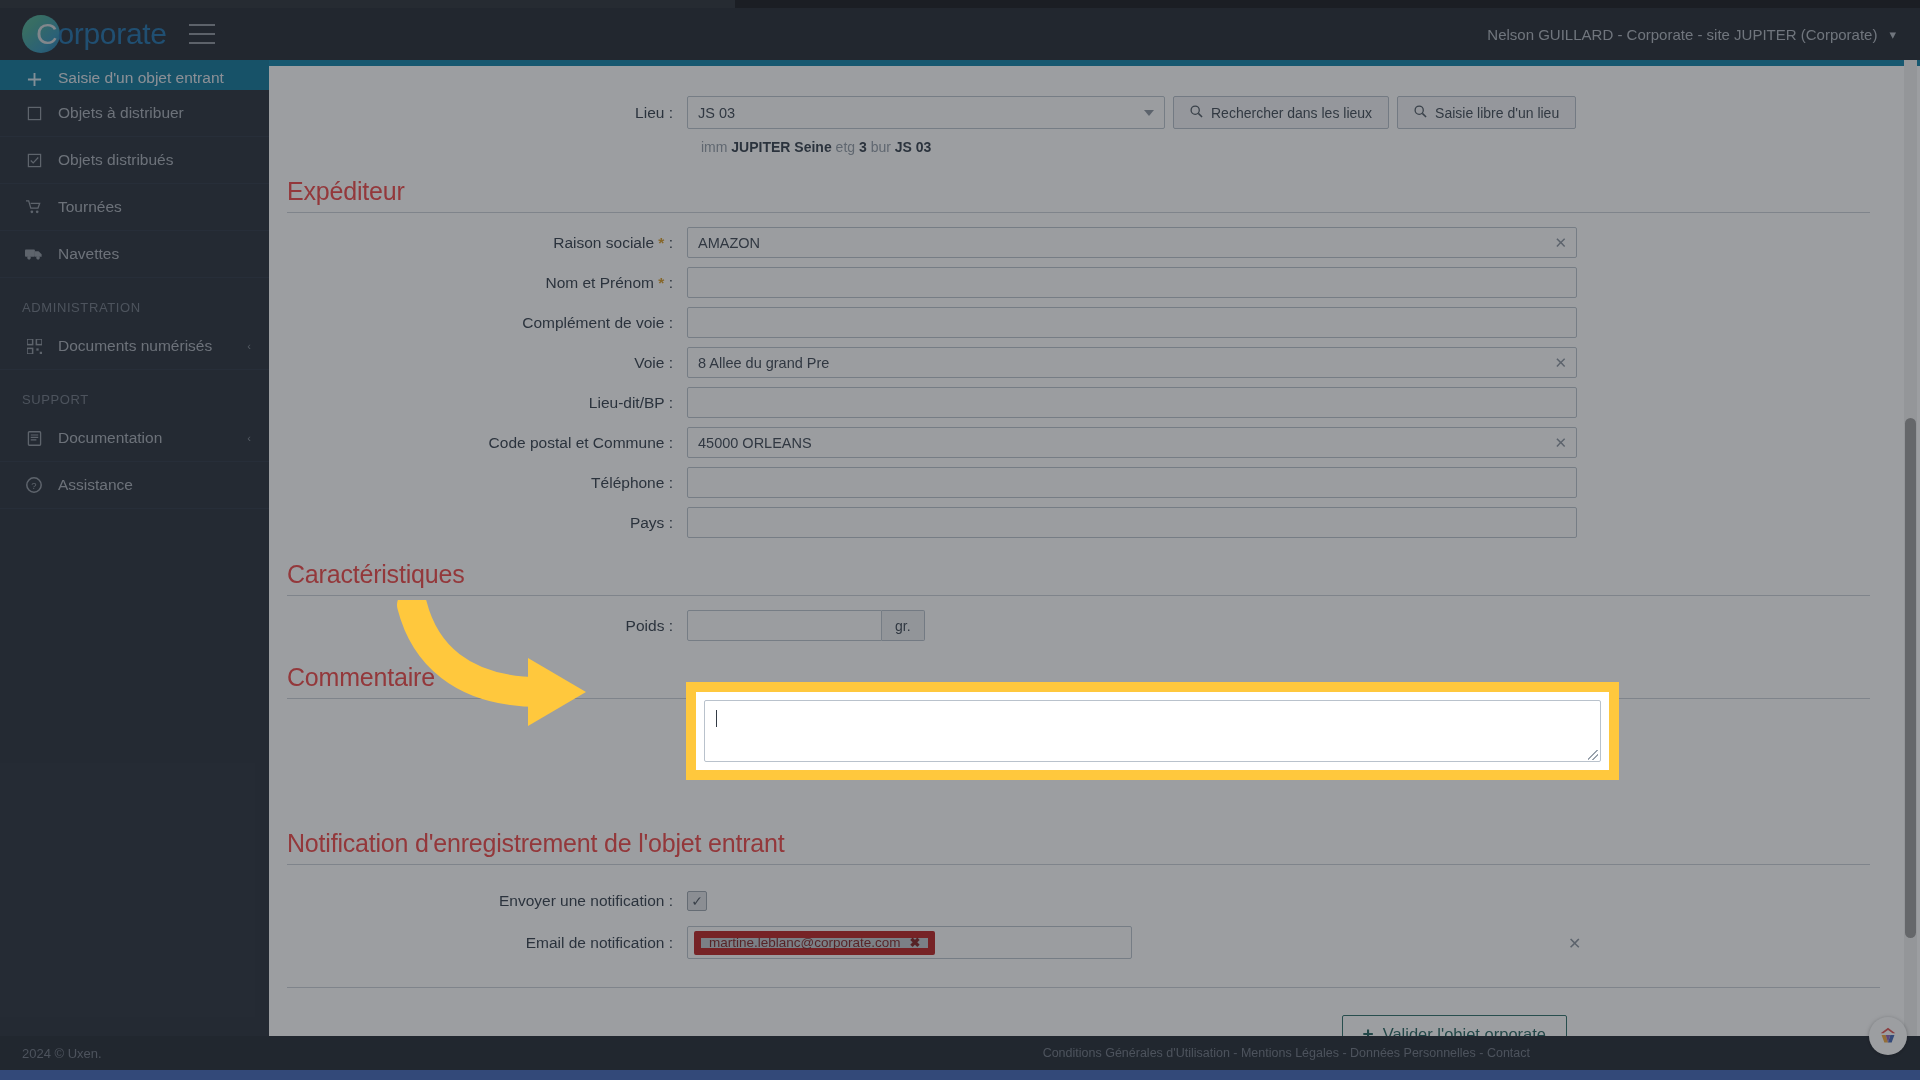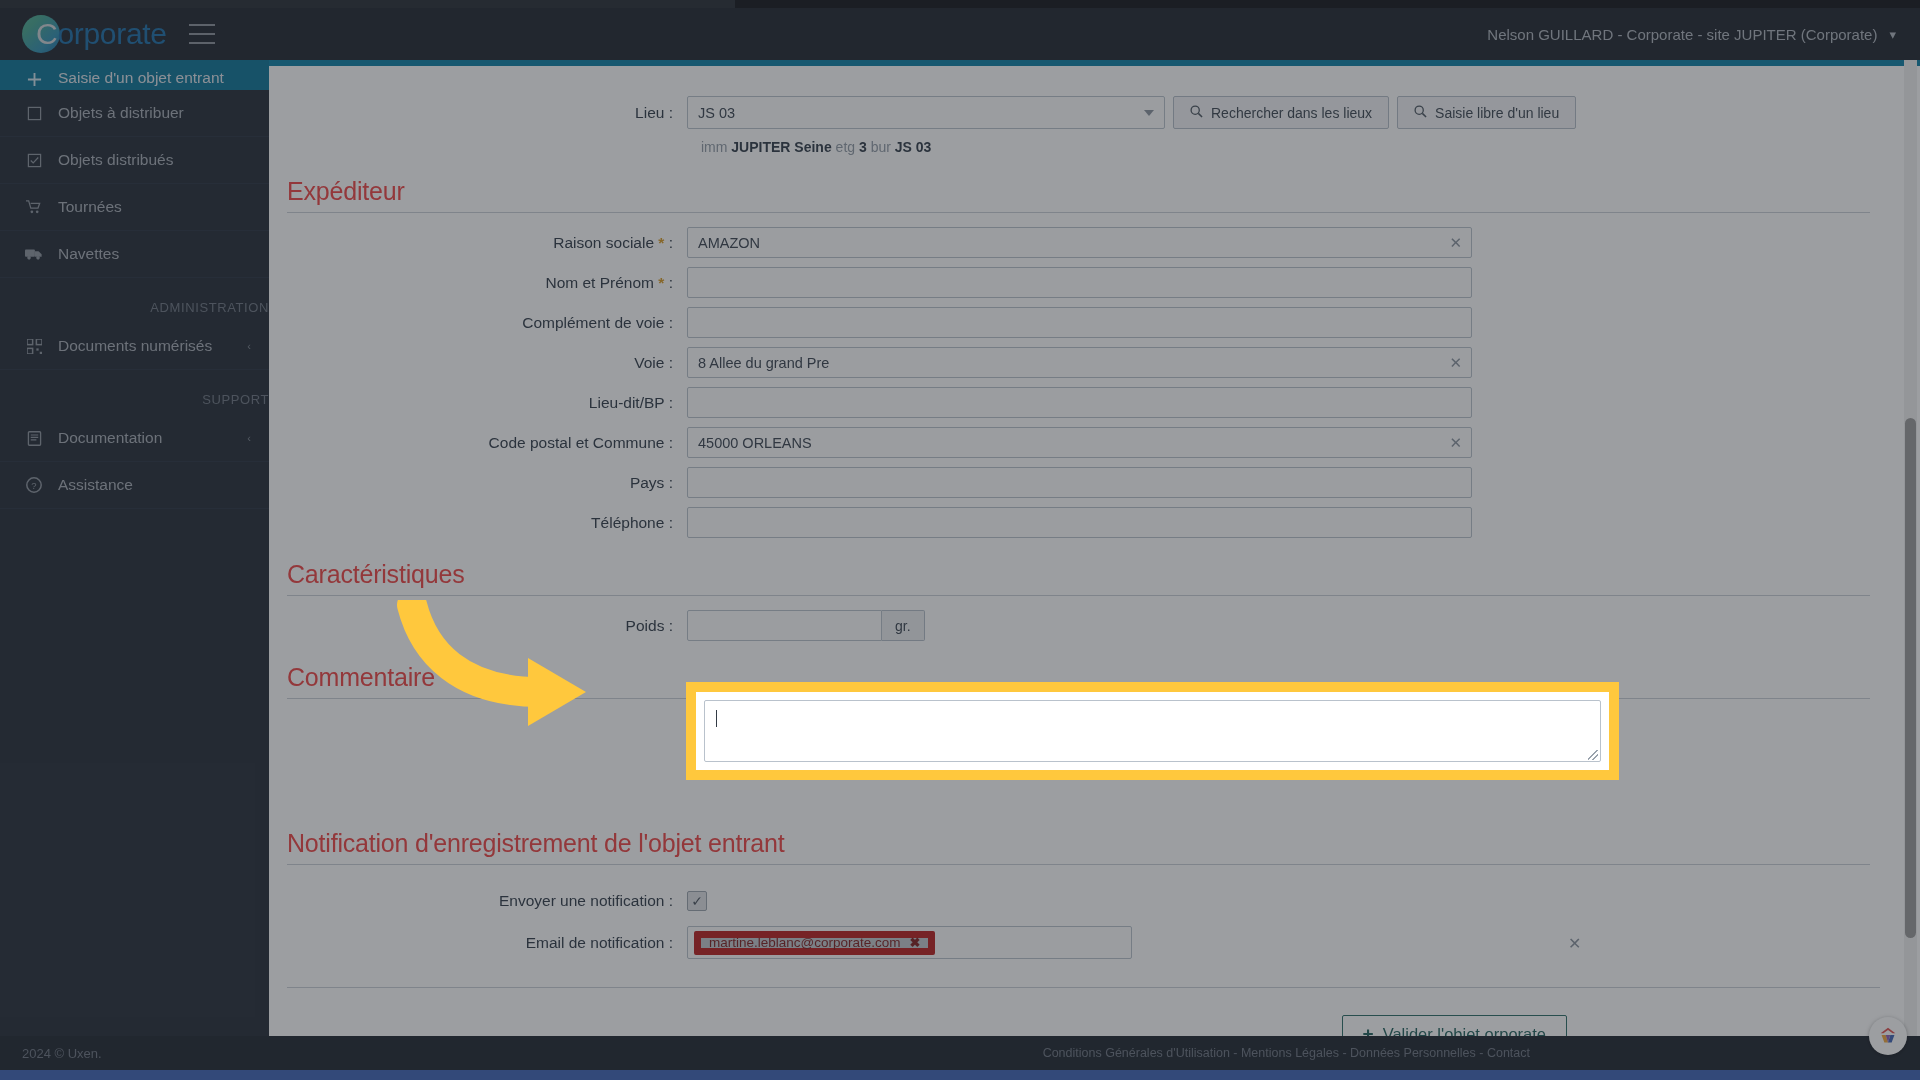"Saisie d'un objet entrant" .sidebar { text-align: right -> none }
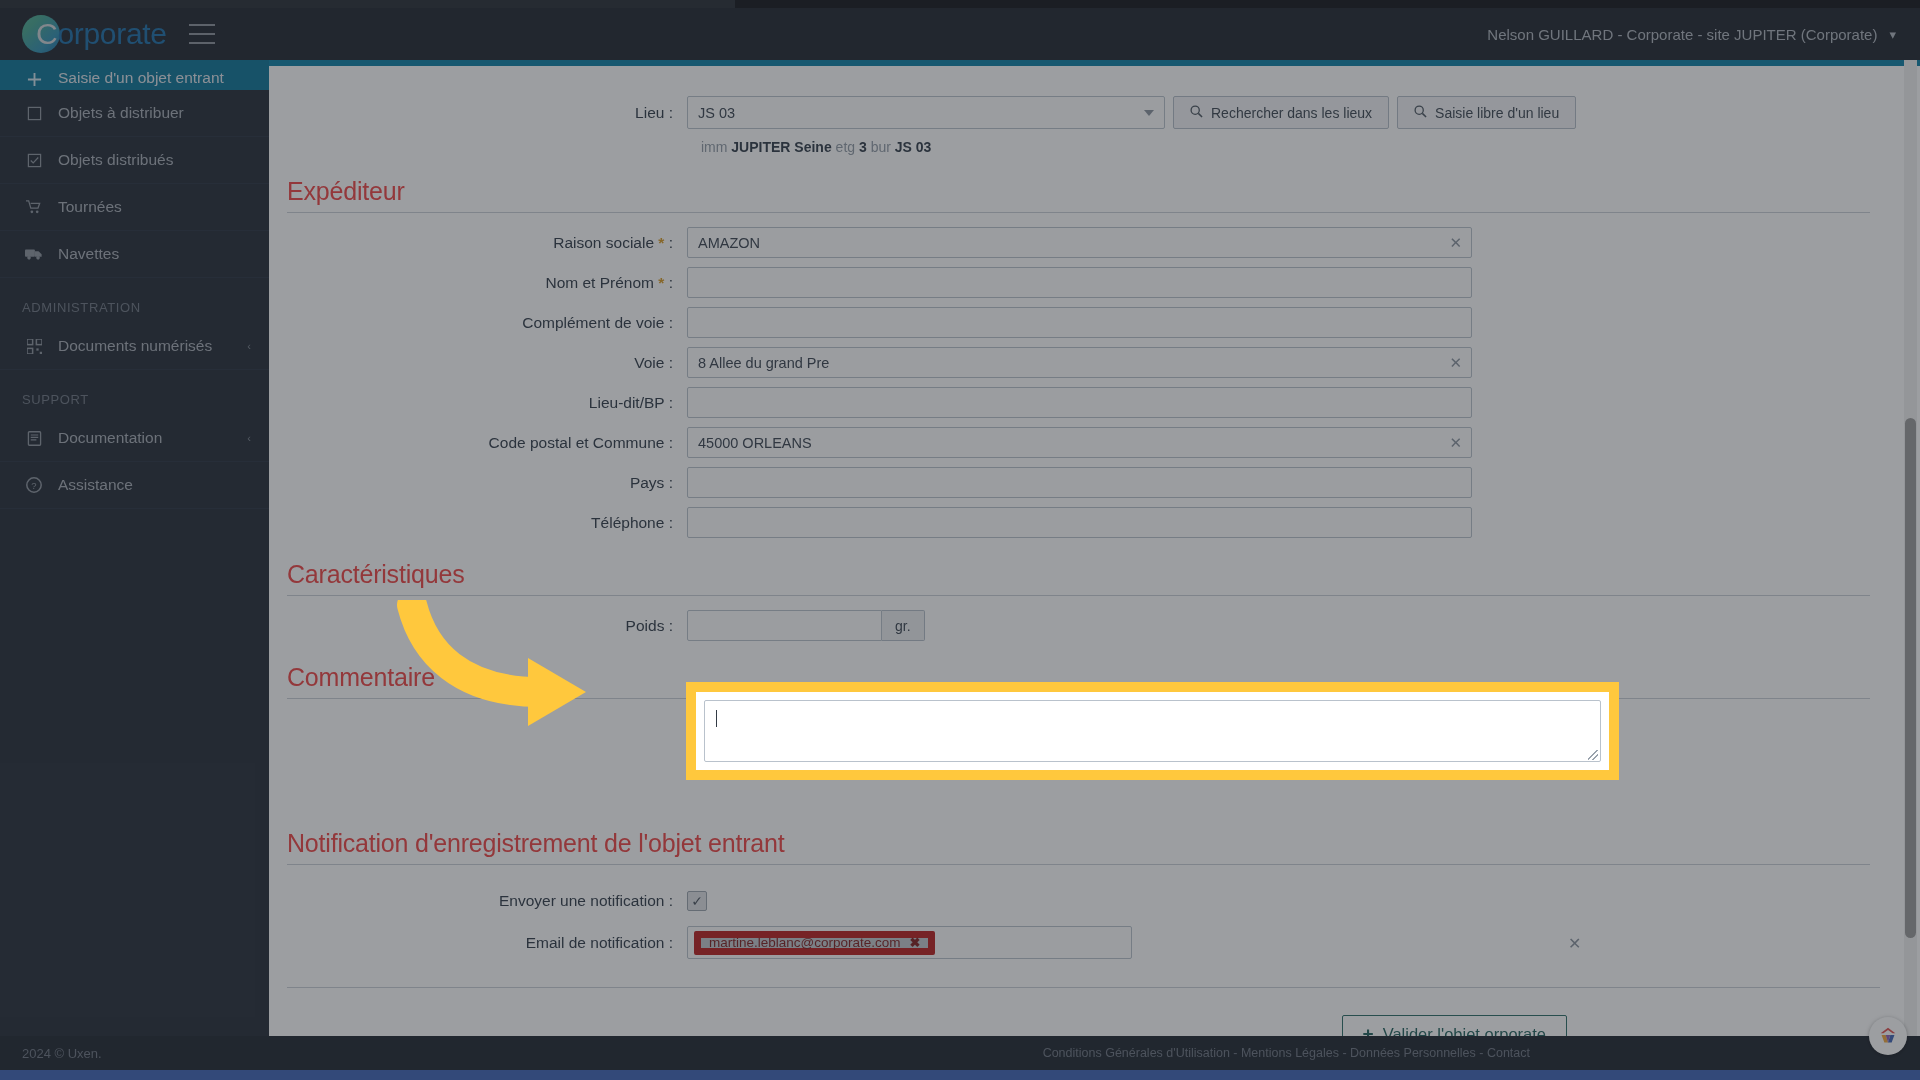"AMAZON" .fld.w-sender { width: 785px -> 890px }
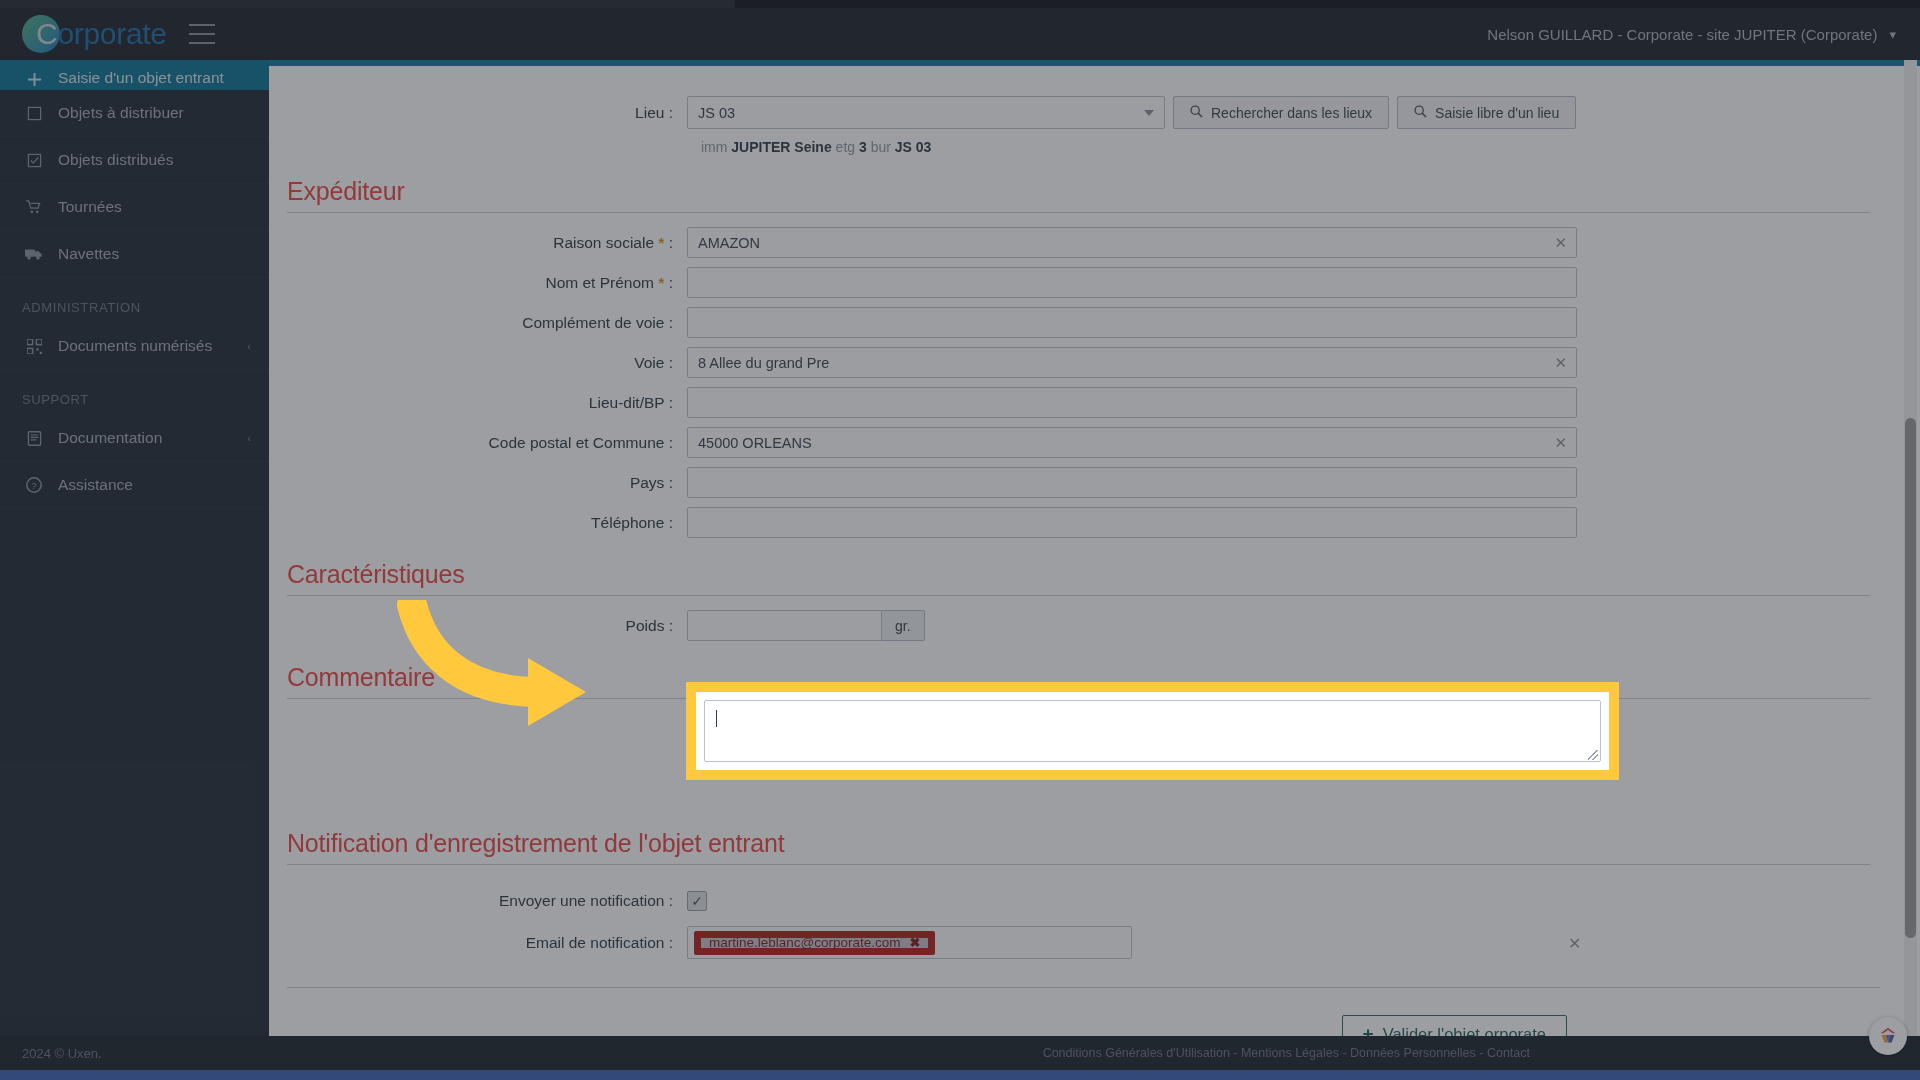"Pays :" div.row { order: before "Téléphone :" -> after "Téléphone :" }
